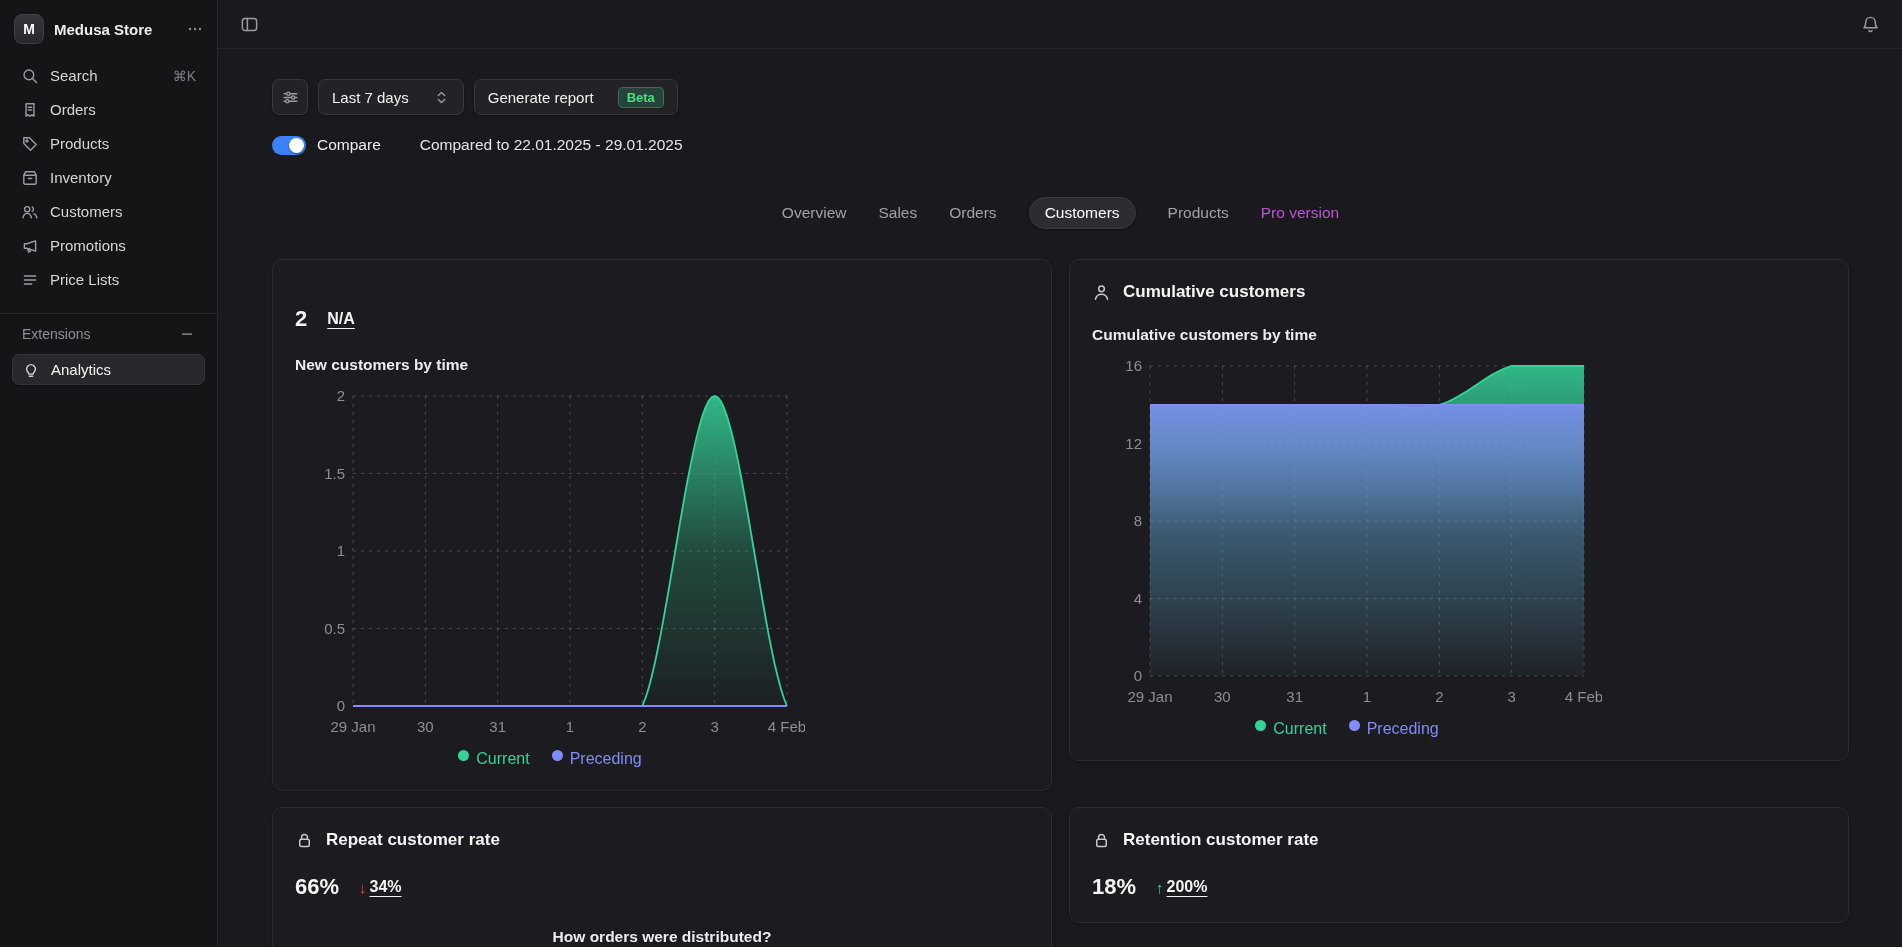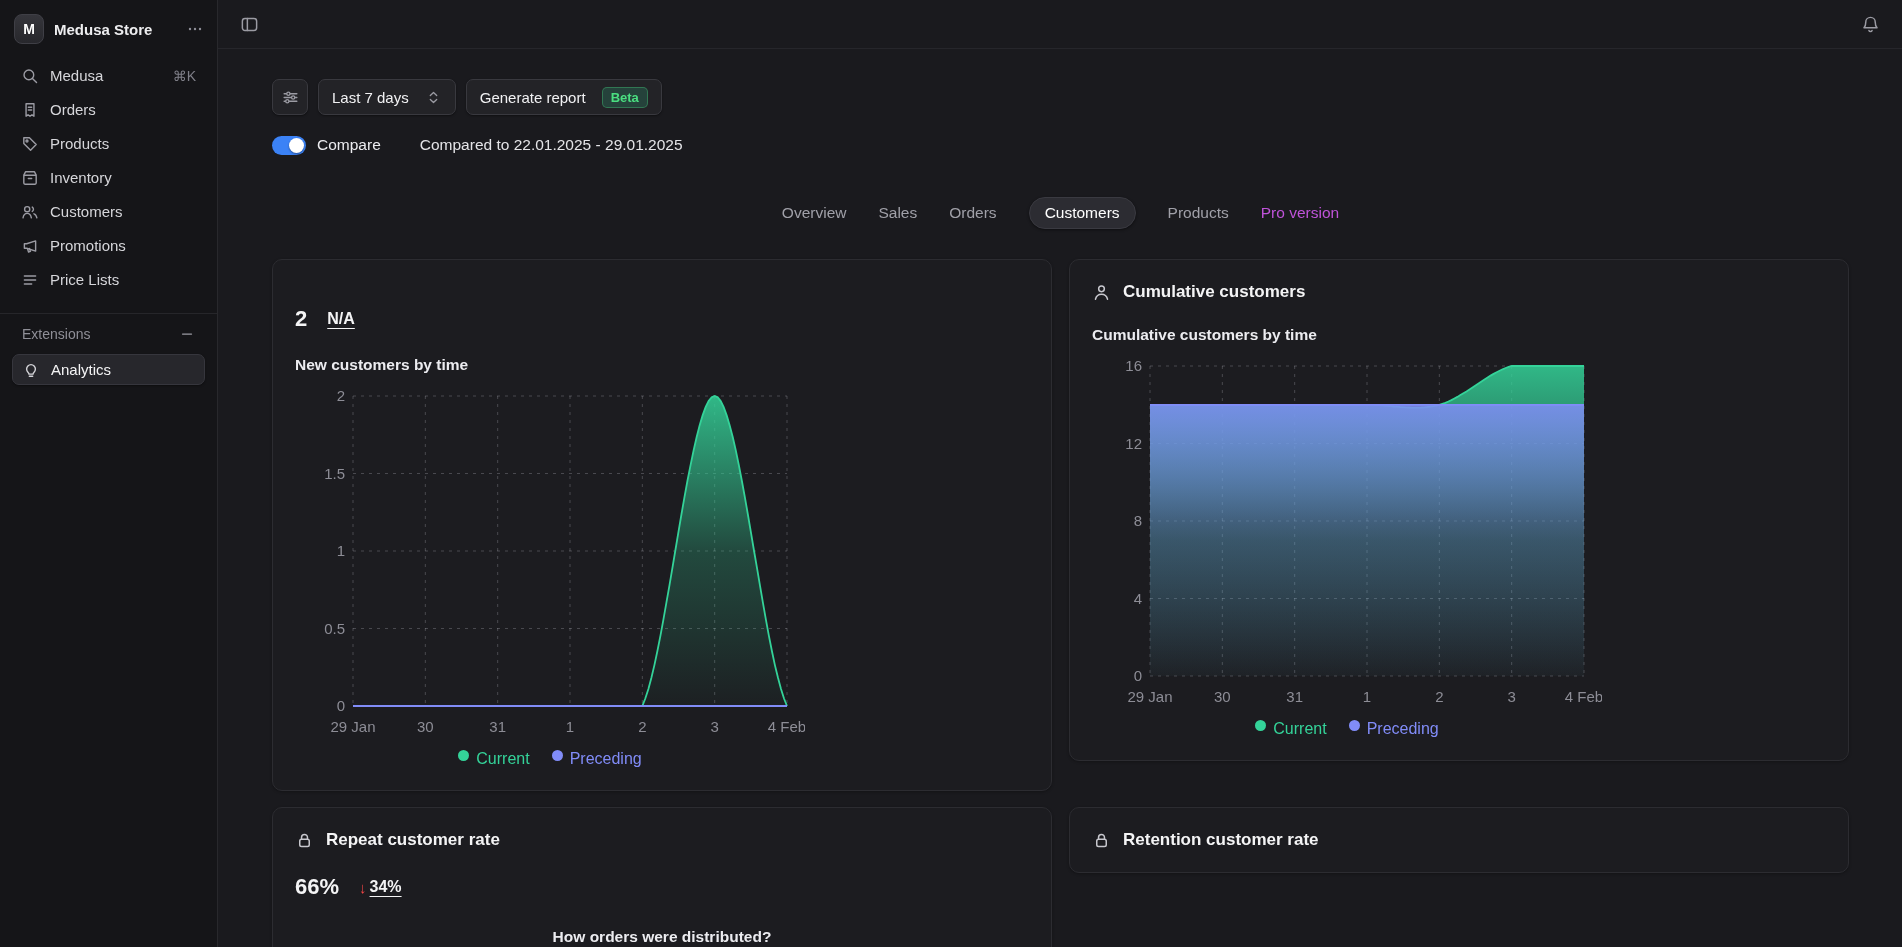"Medusa" span { text: Medusa -> Search }
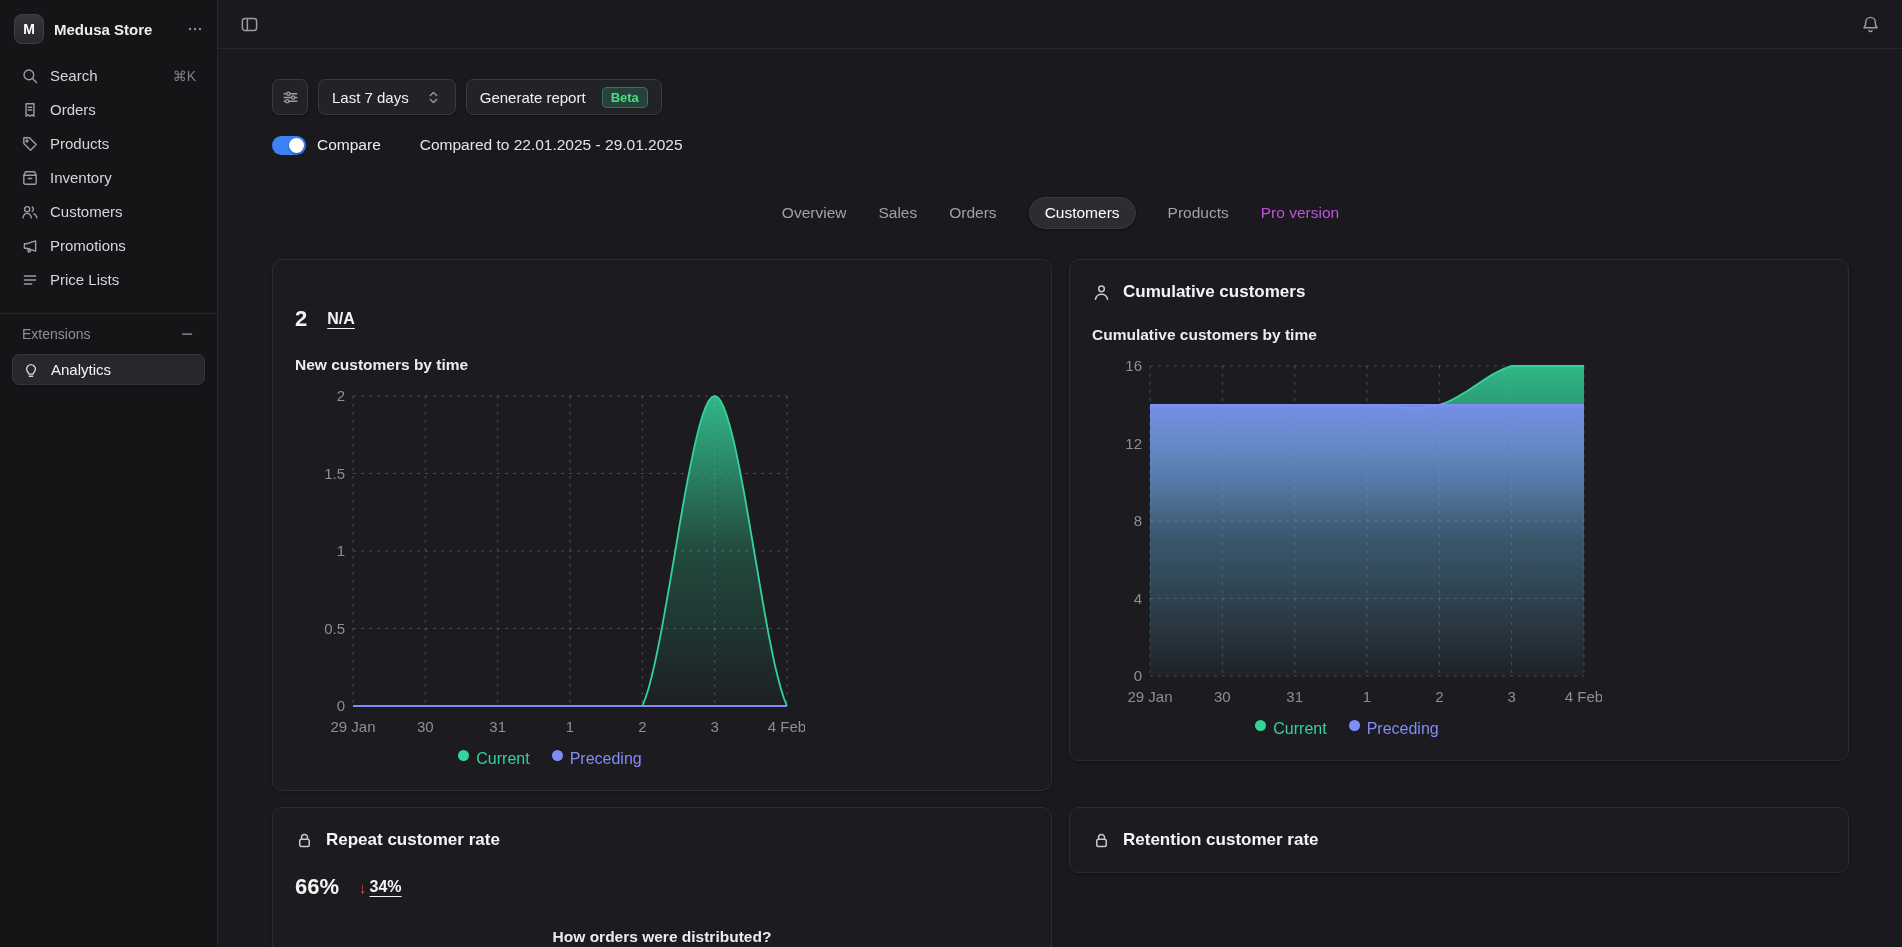"Last 7 days" .btn { gap: 16px -> 24px }
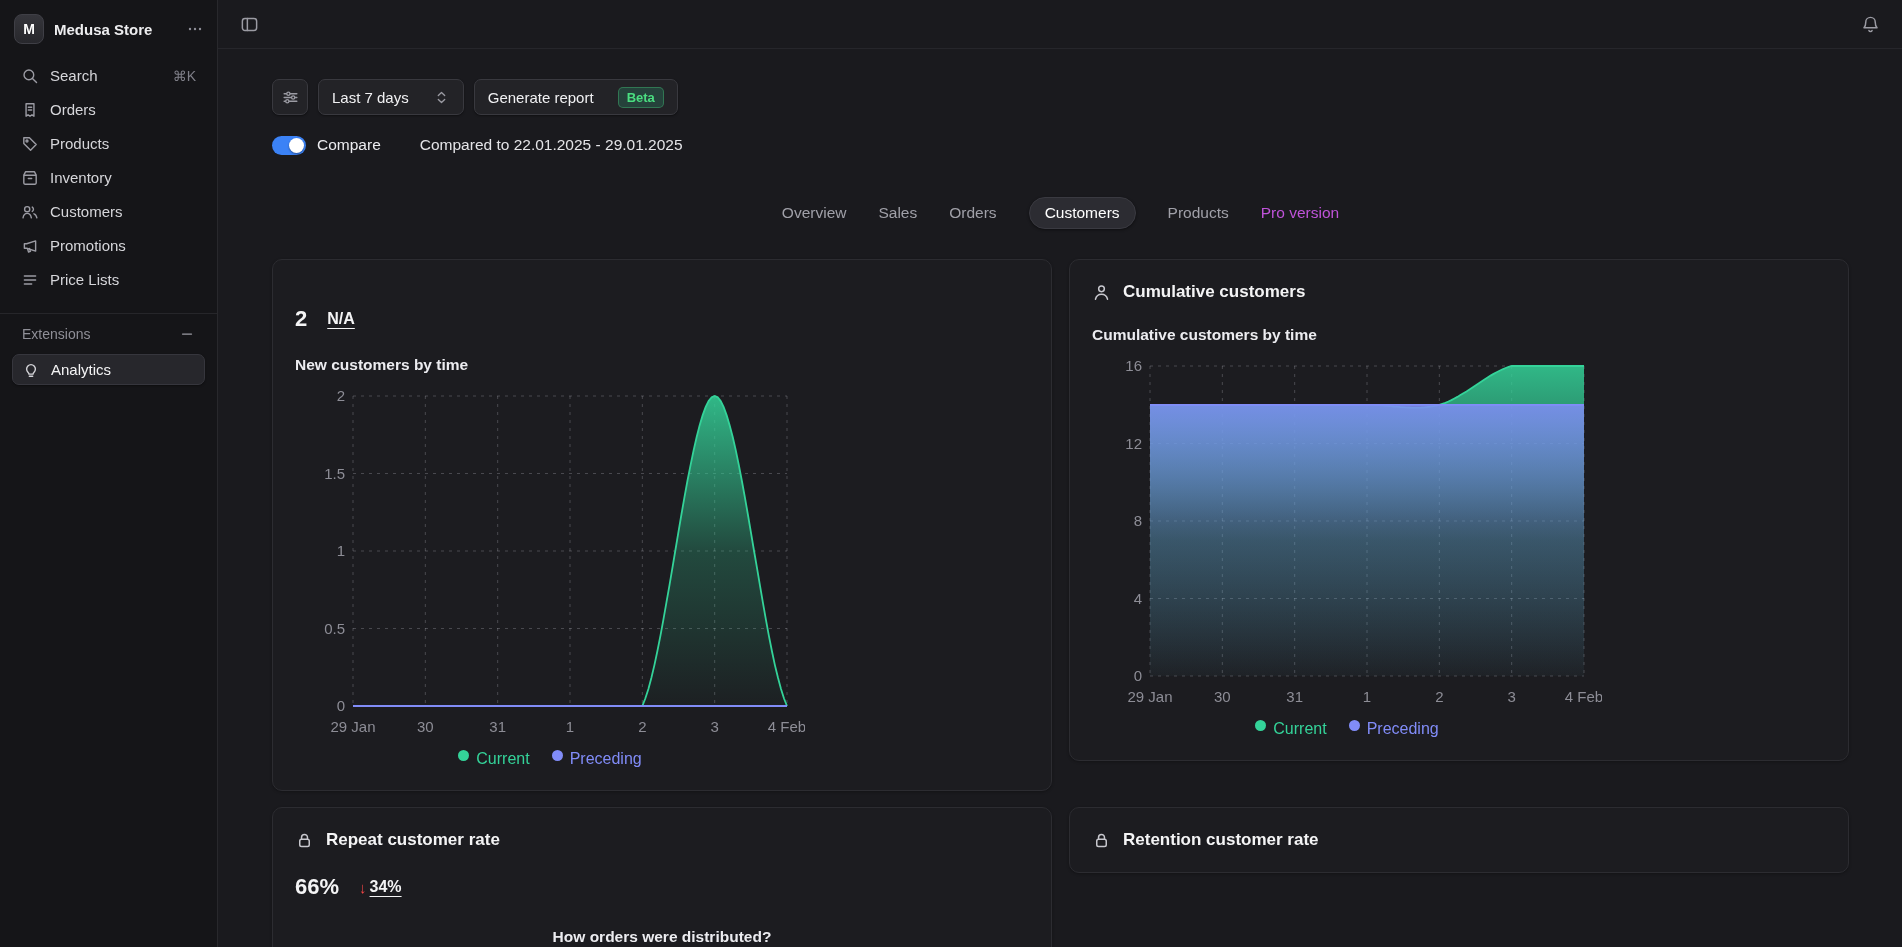"18%" div.value-row { html: none -> <div> <span>18%</span> <span> <span>↑</span> <span>200%</span> </span> </div> }
